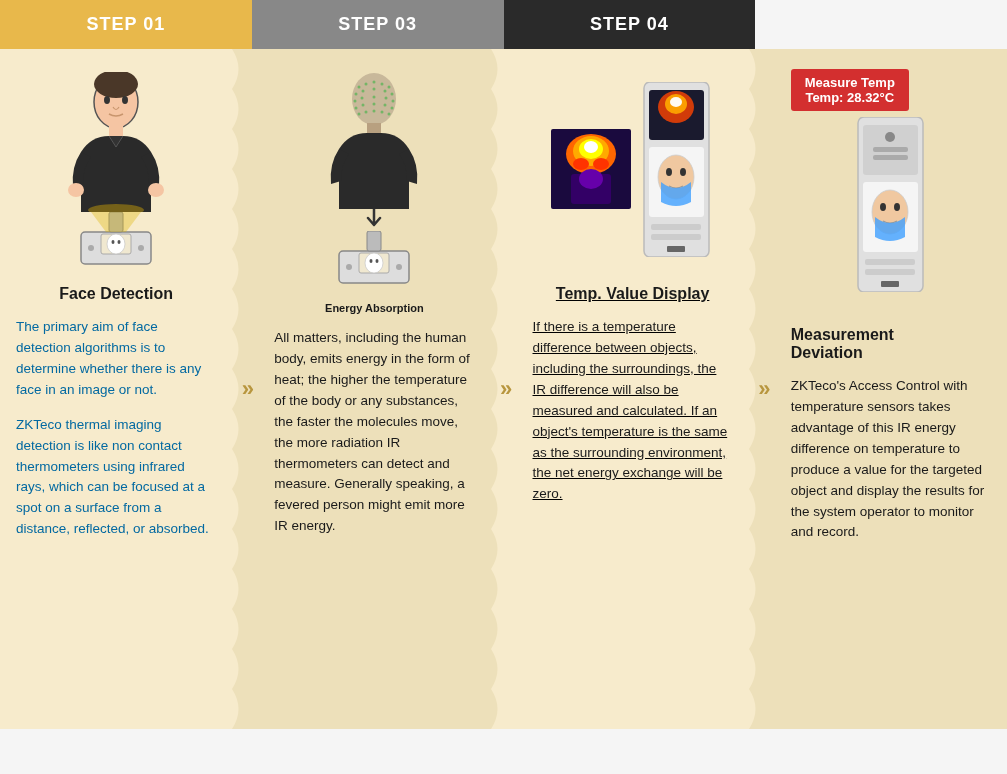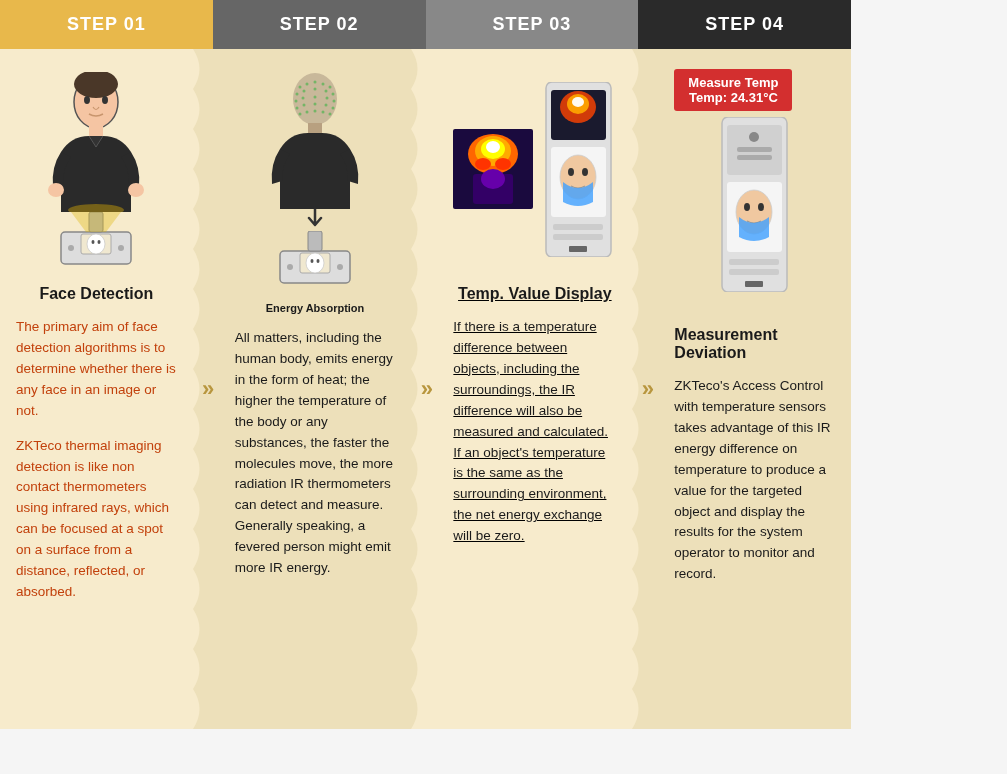"STEP 01" .page-wrapper { width: 851px -> 1007px }
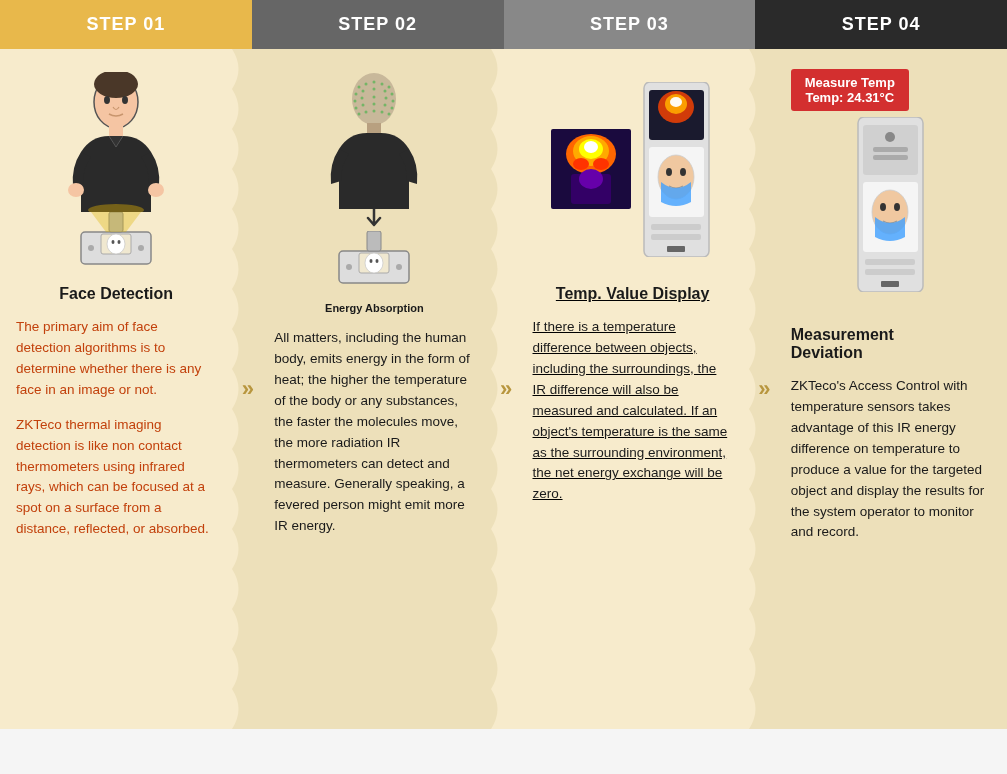"STEP 02" div.step-header { html: <div> <span>STEP 02</span> </div> -> none }
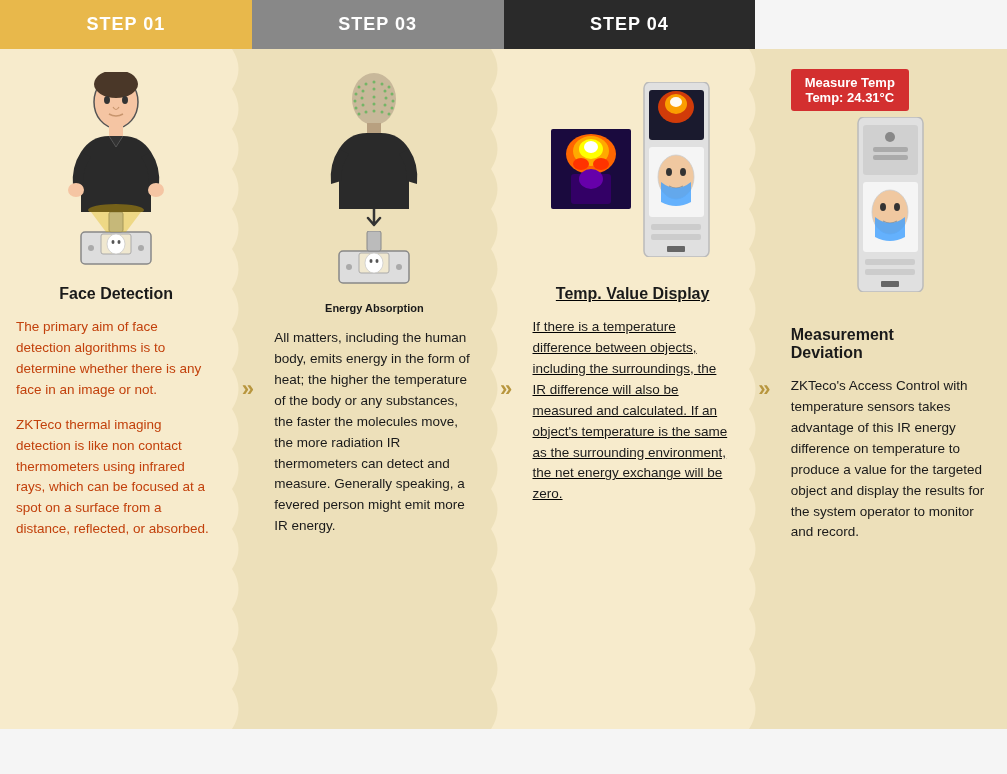"Temp: 24.31°C" div { text: 24.31 -> 28.32 }
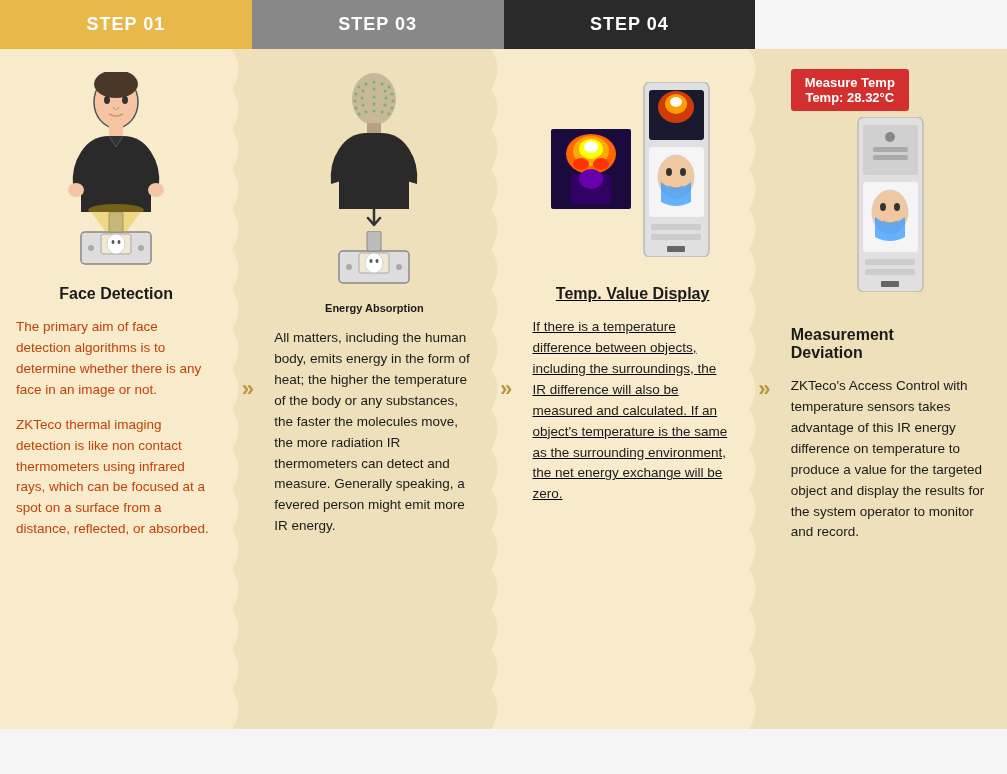"The primary aim of face" div.step-body { color: #c2410c -> #0369a1 }
